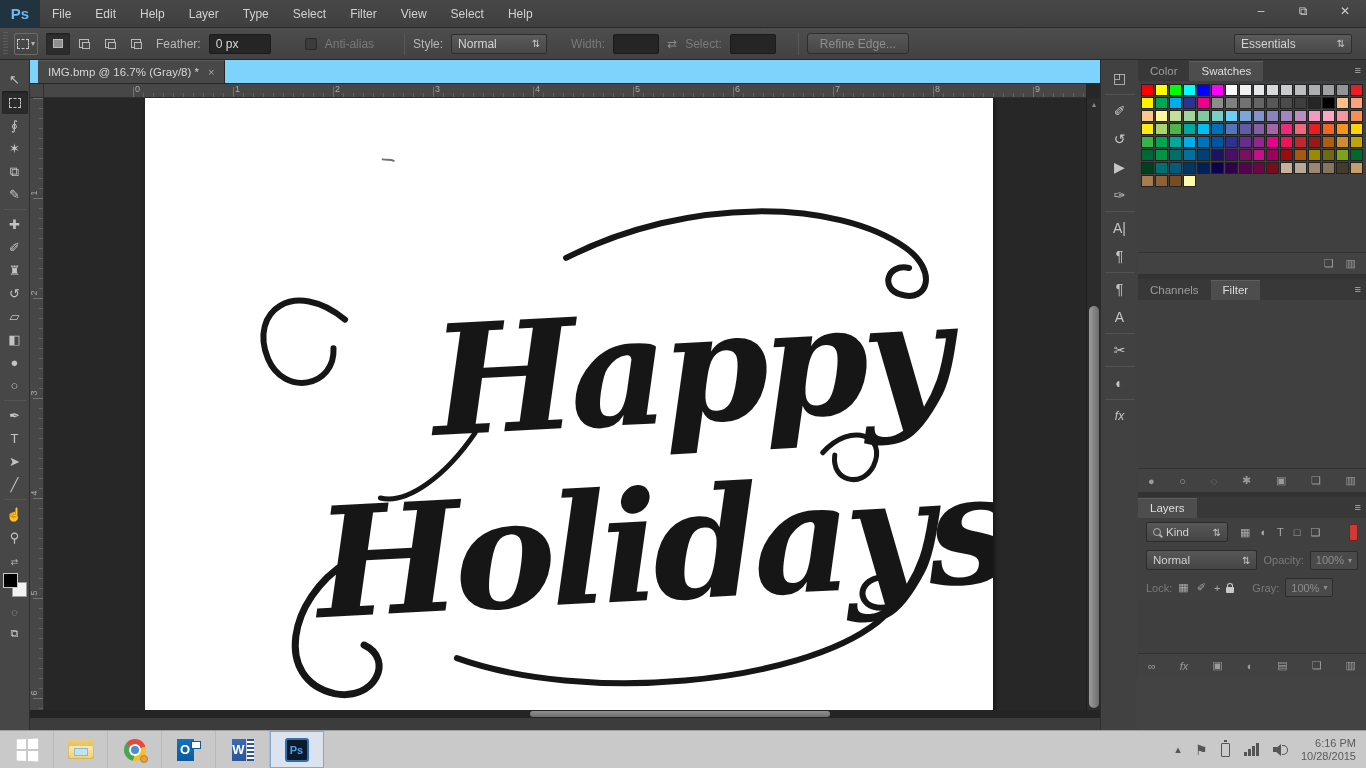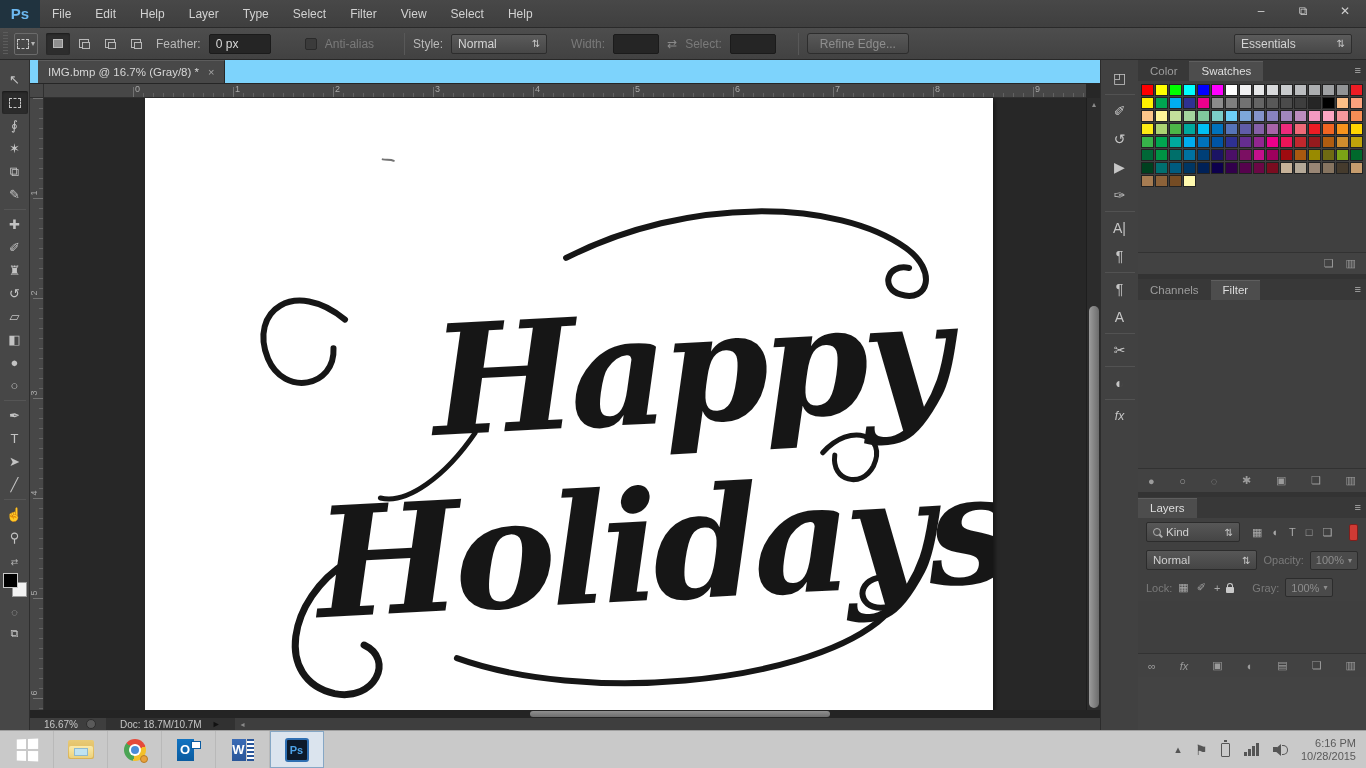"Kind" div.drop { width: 94px -> 82px }
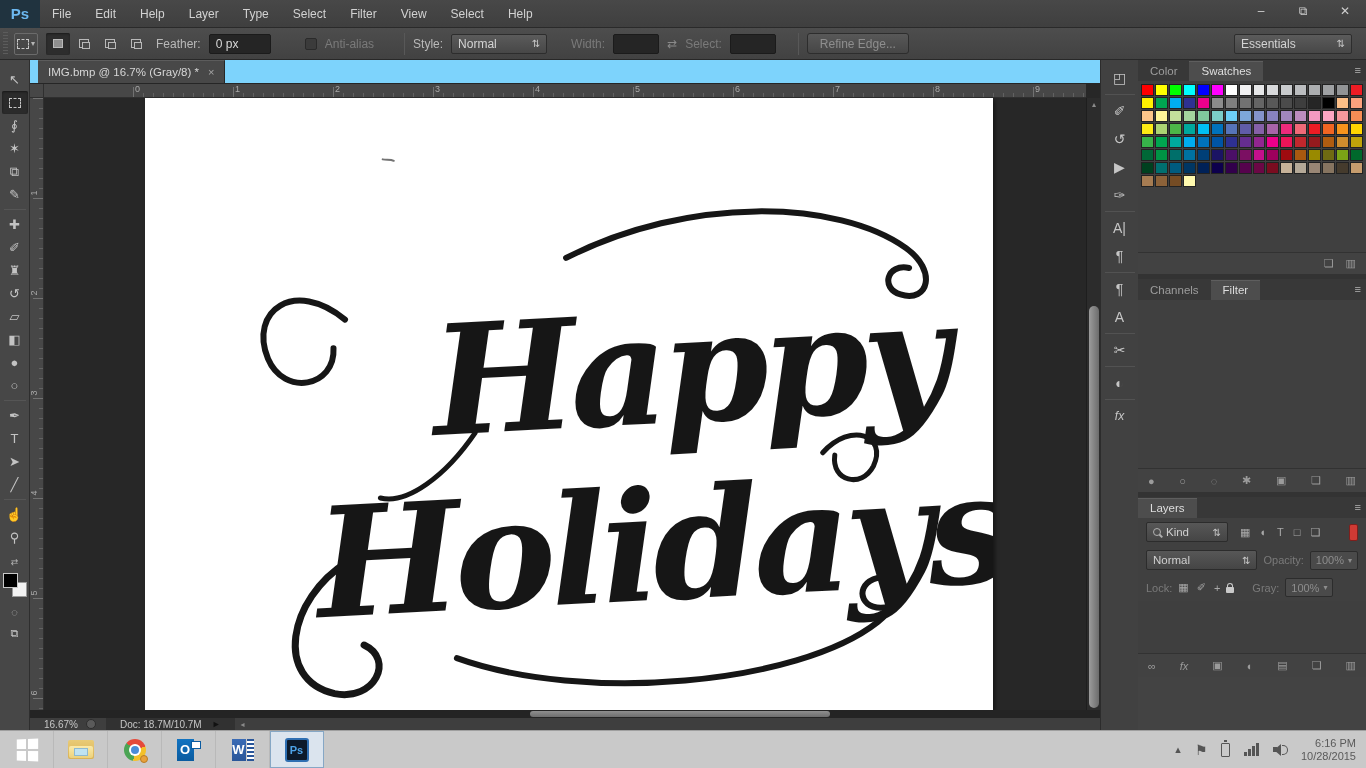"16.67%" div { html: <div> <span>16.67%</span> <span></span> <div> <span>Doc: 18.7M/10.7M</span> <span>►</span> </div> <span>◂</span> </div> -> none }
